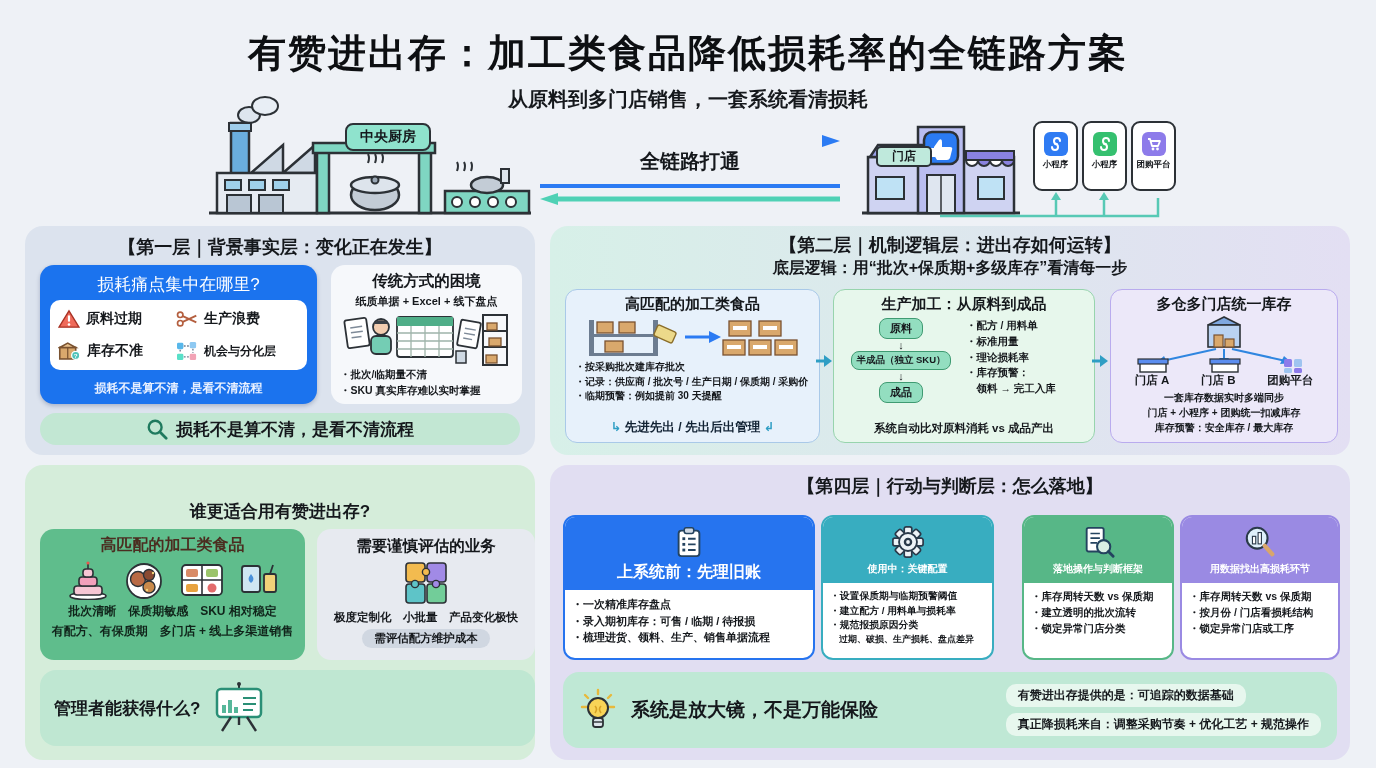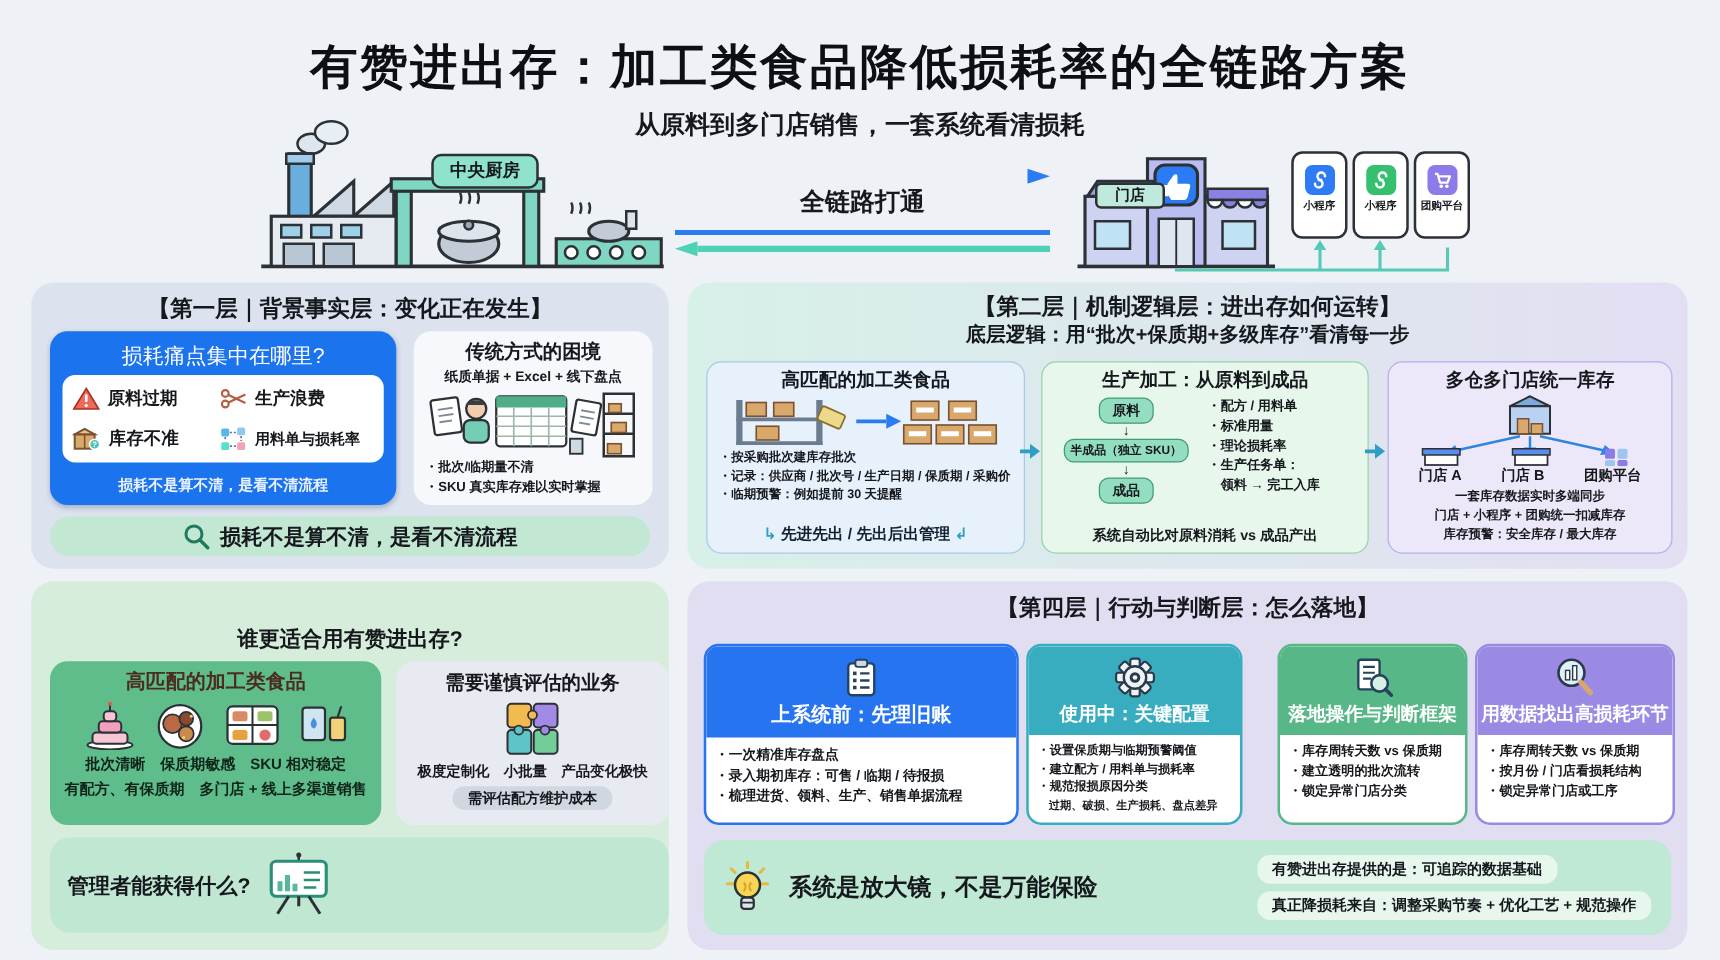"用料单与损耗率" span { text: 用料单与损耗率 -> 机会与分化层 }
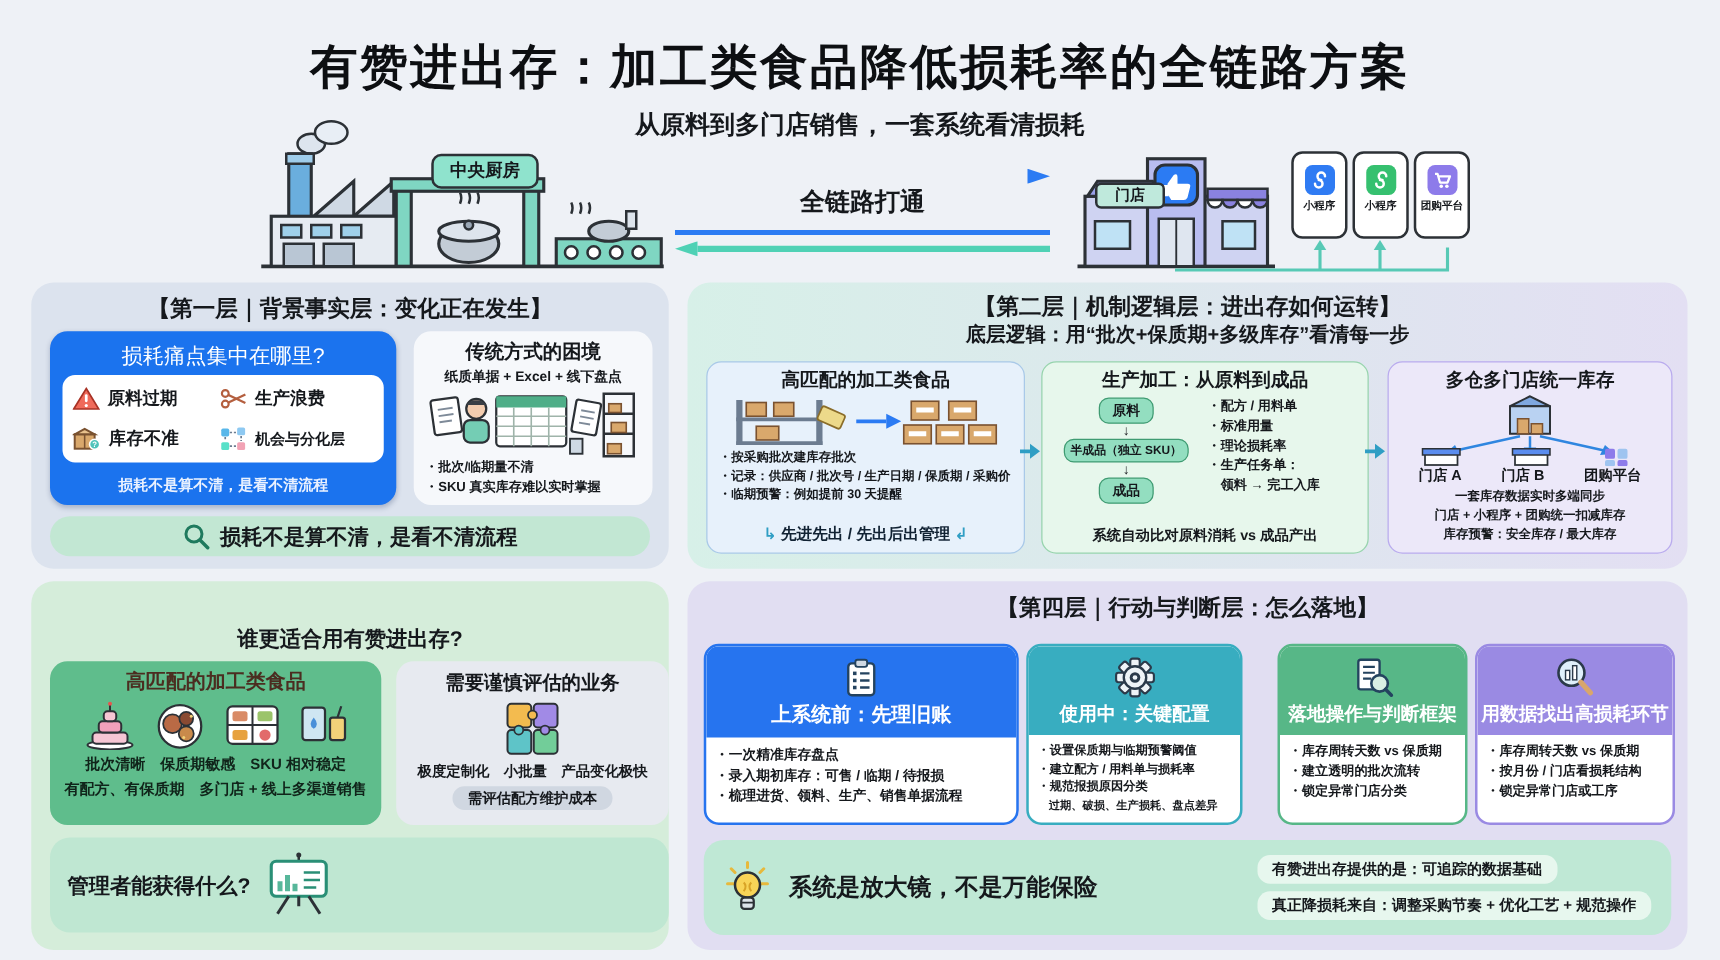"生产任务单：" div { text: 生产任务单 -> 库存预警 }
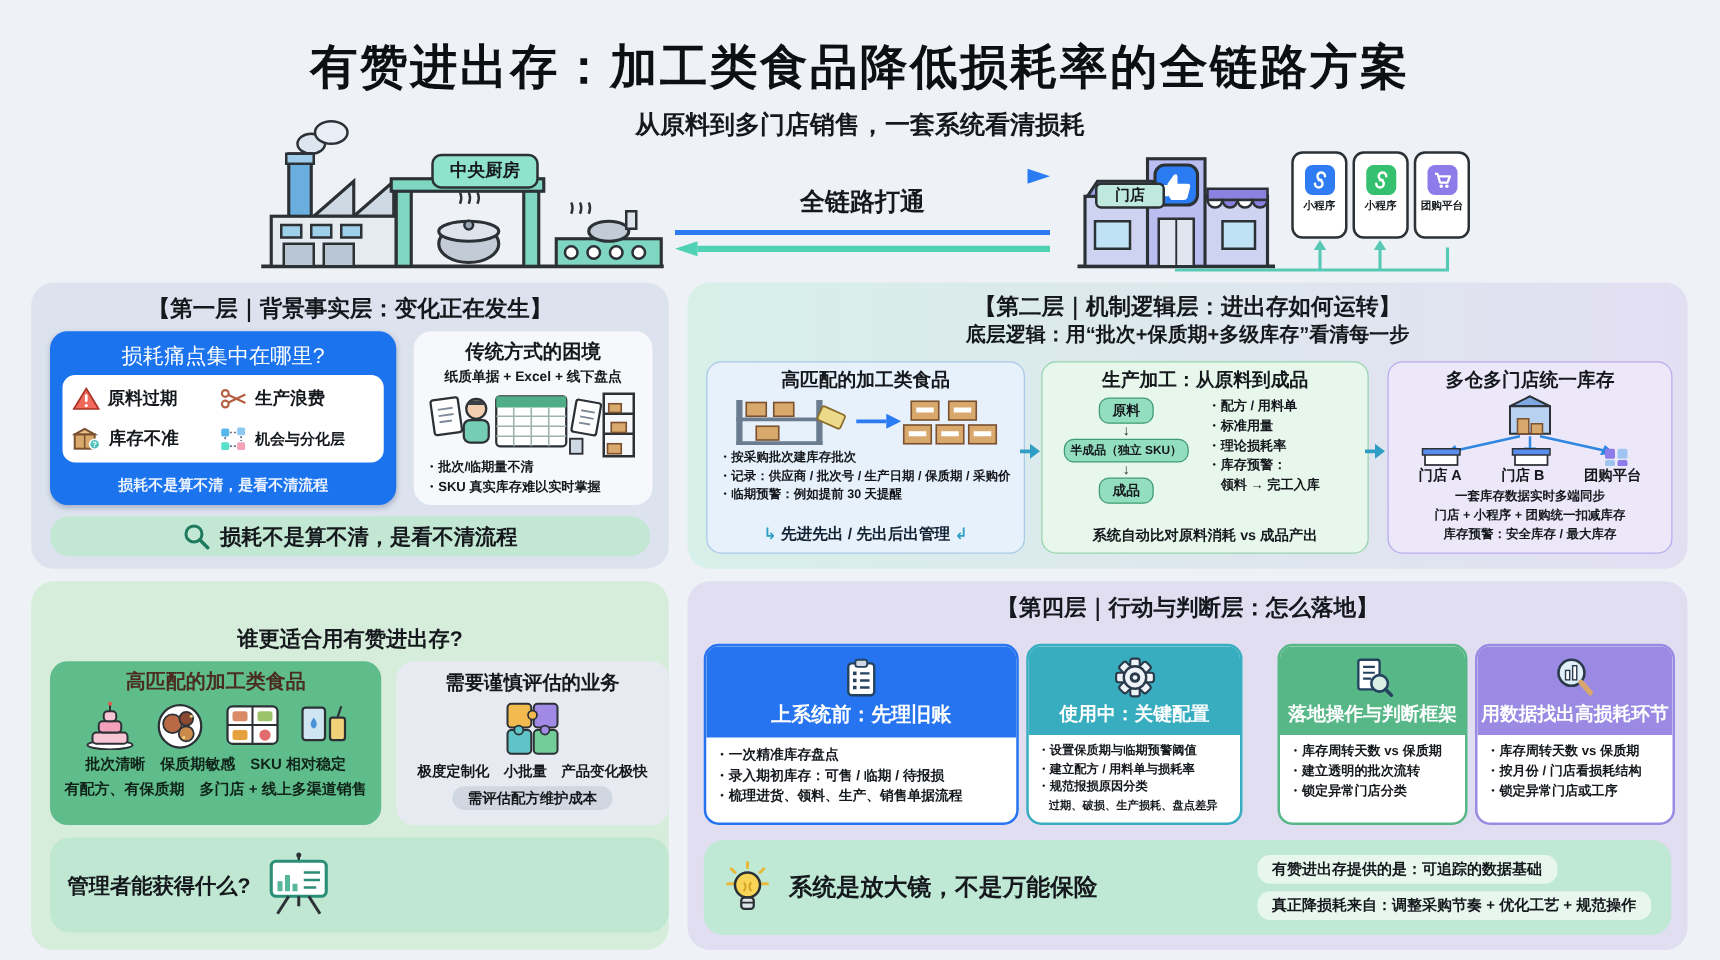"使用中：关键配置" .card-title { font-size: 15px -> 10px }
